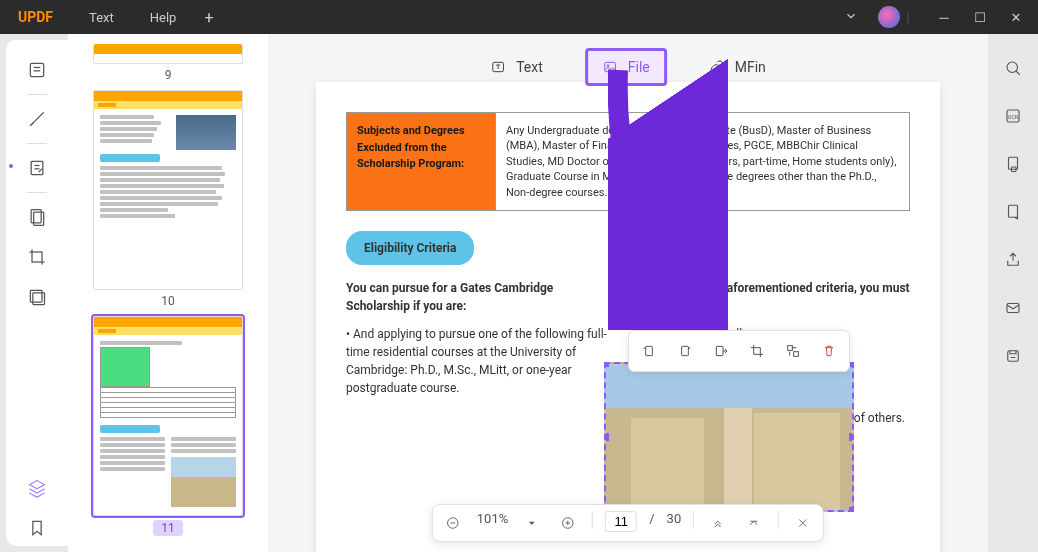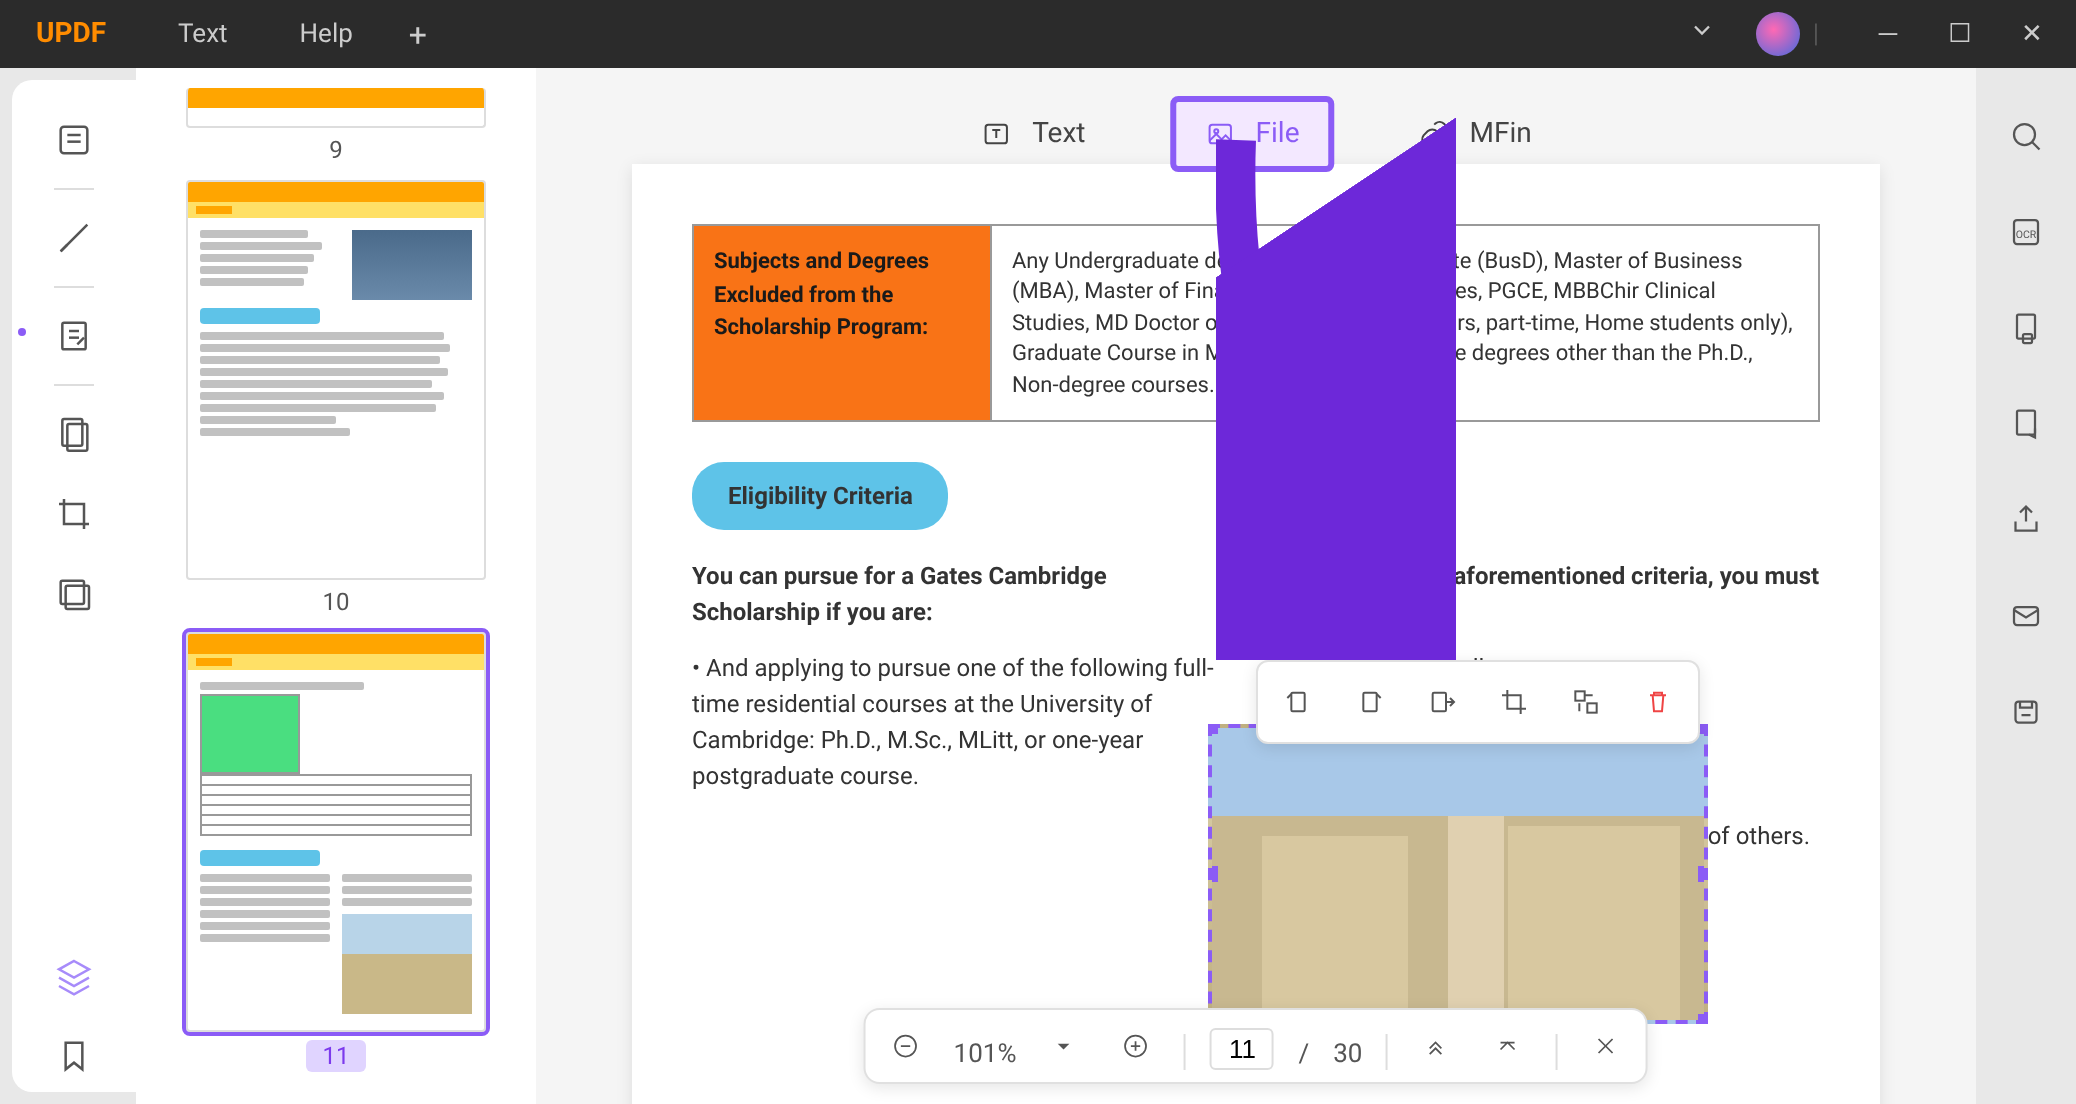"101%" .bottom-bar { align-items: flex-end -> flex-start }
